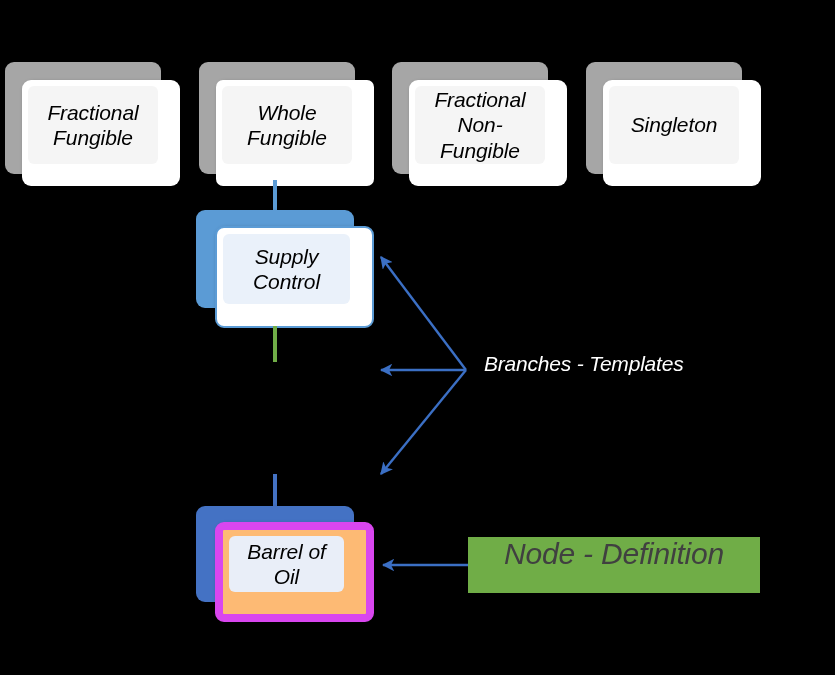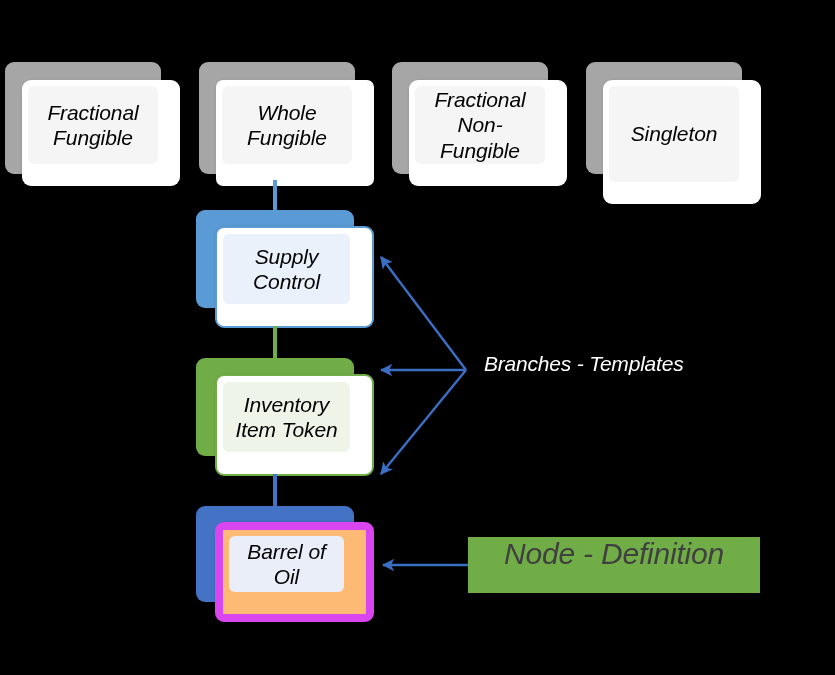"Singleton" div.front-card { height: 124px -> 106px }
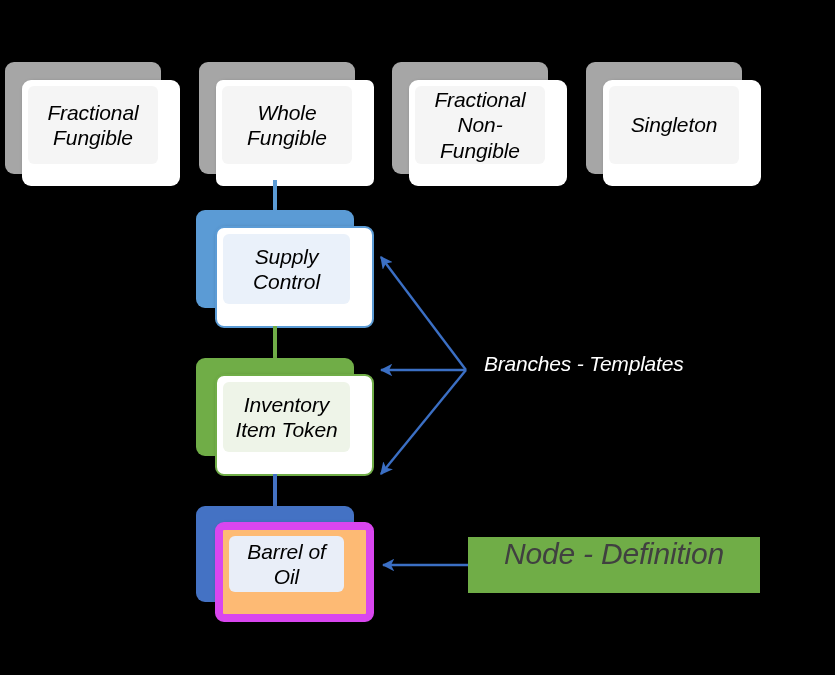"Inventory" div.node { html: <div> <div></div> <div> <div> <span>Inventory Item Token</span> </div> </div> </div> -> none }
